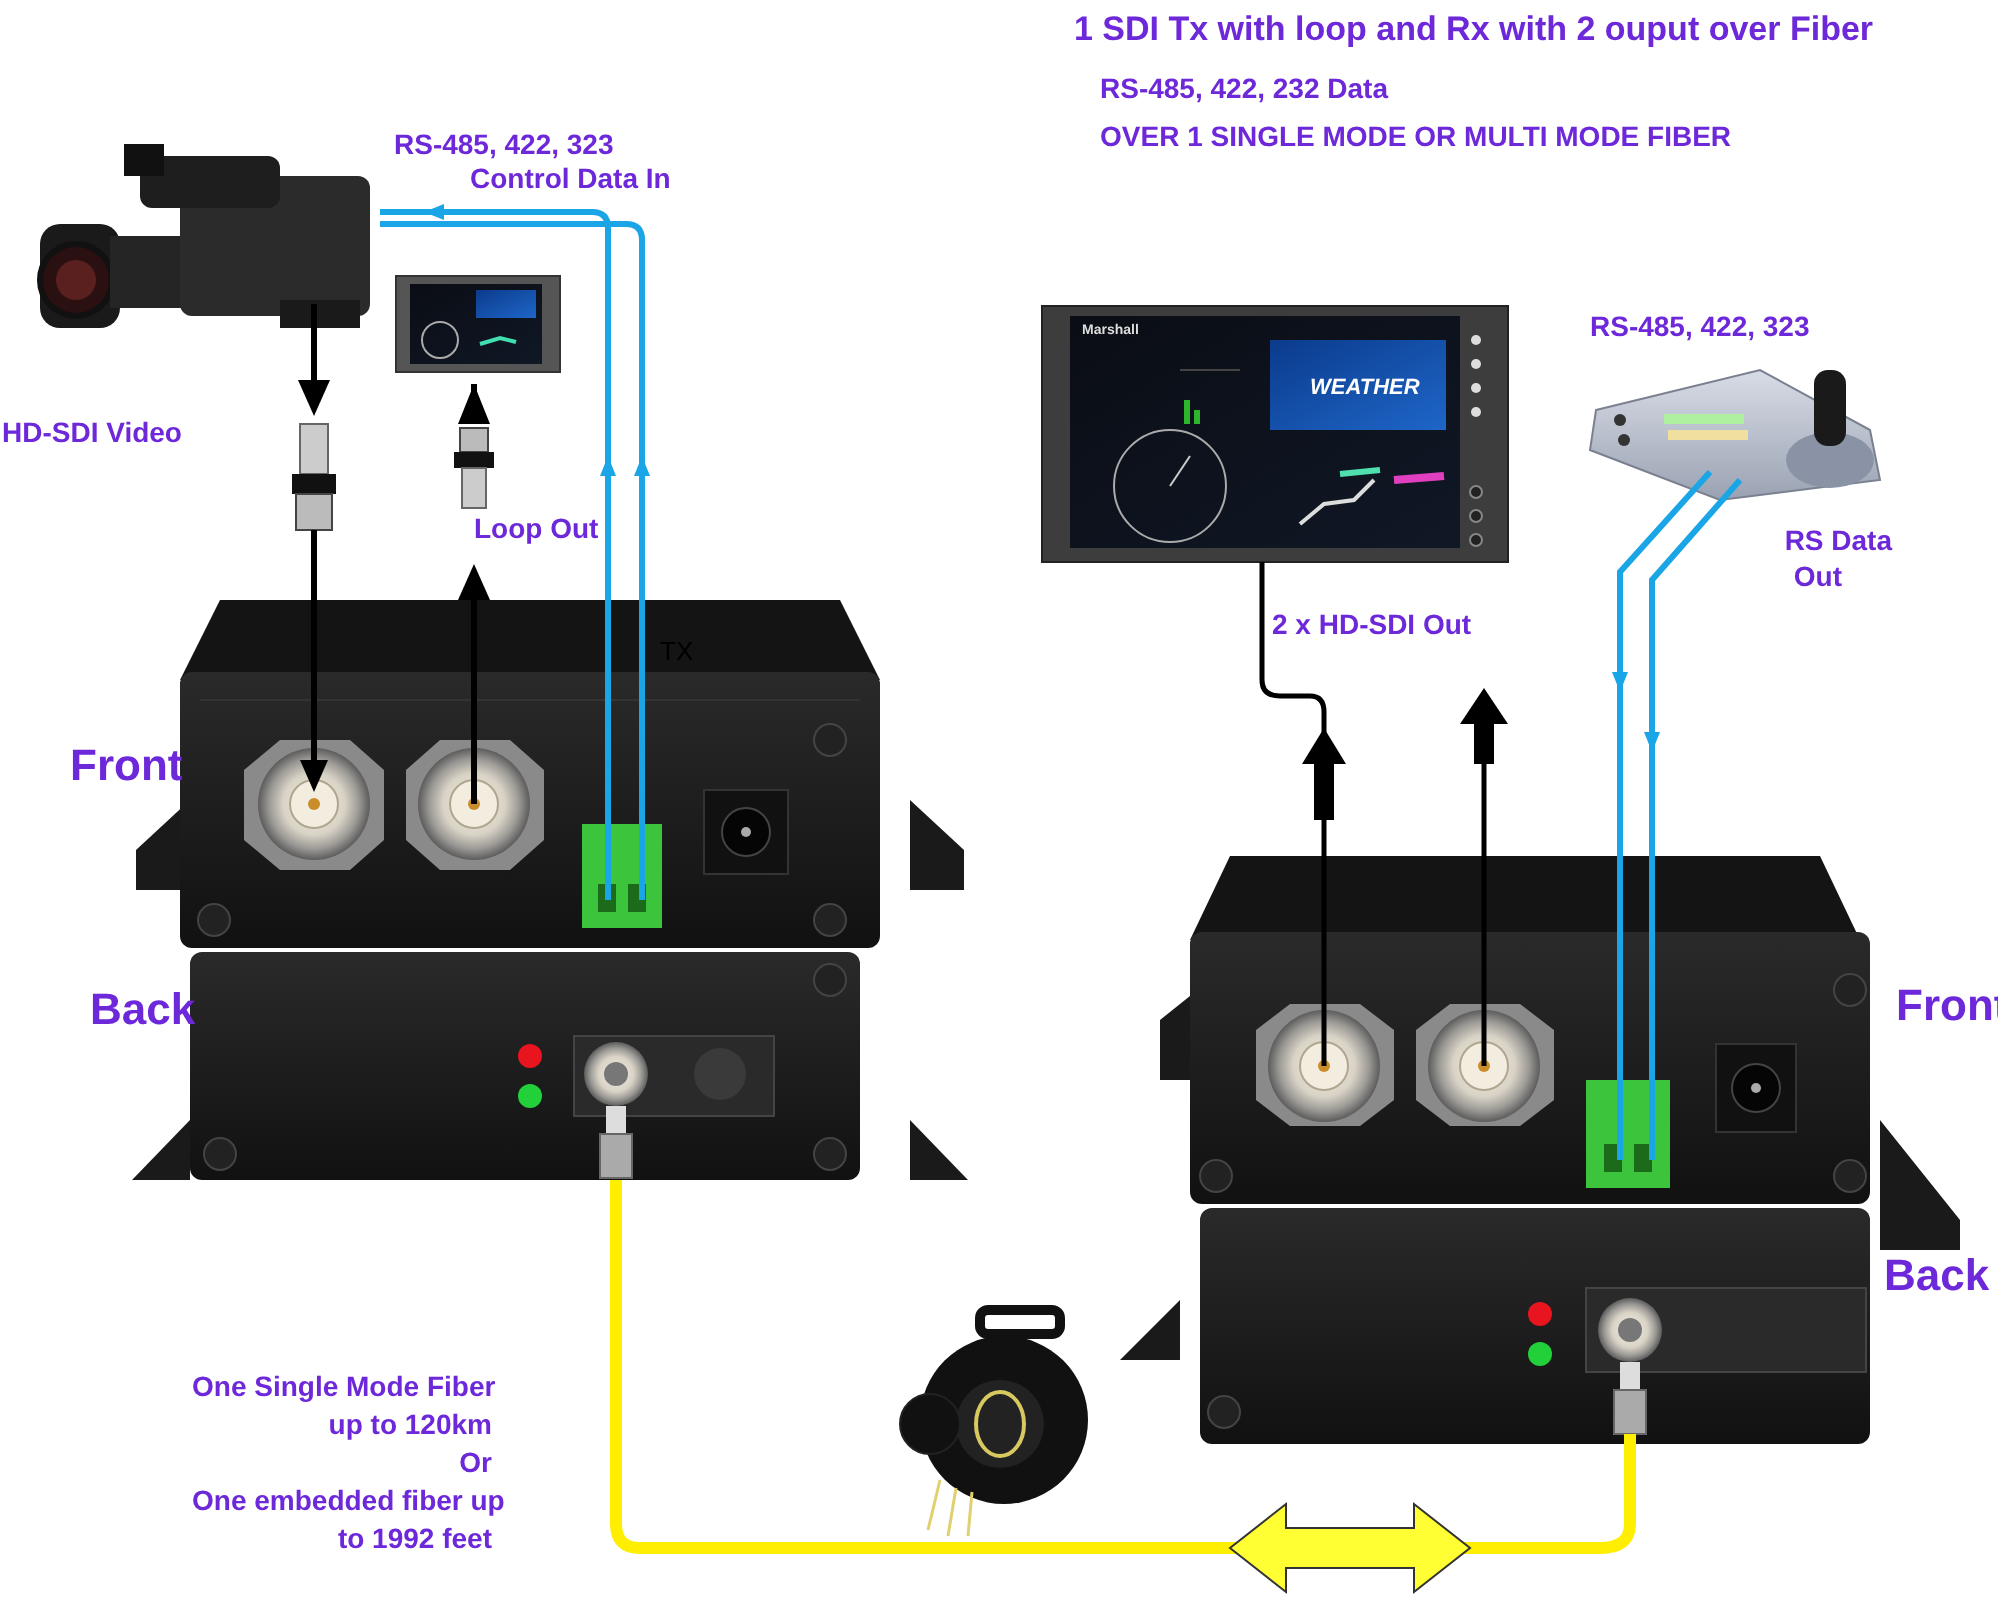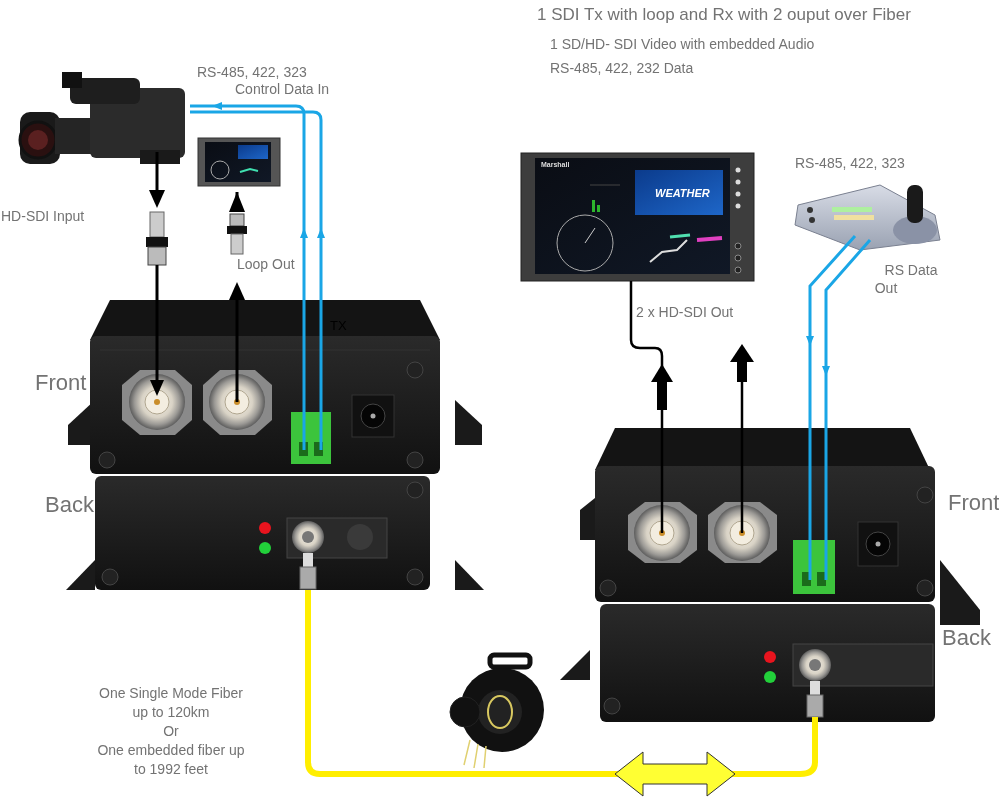"1 SDI Tx with loop" .lbl { color: #737373 -> #6d28d9; font-weight: normal -> bold }
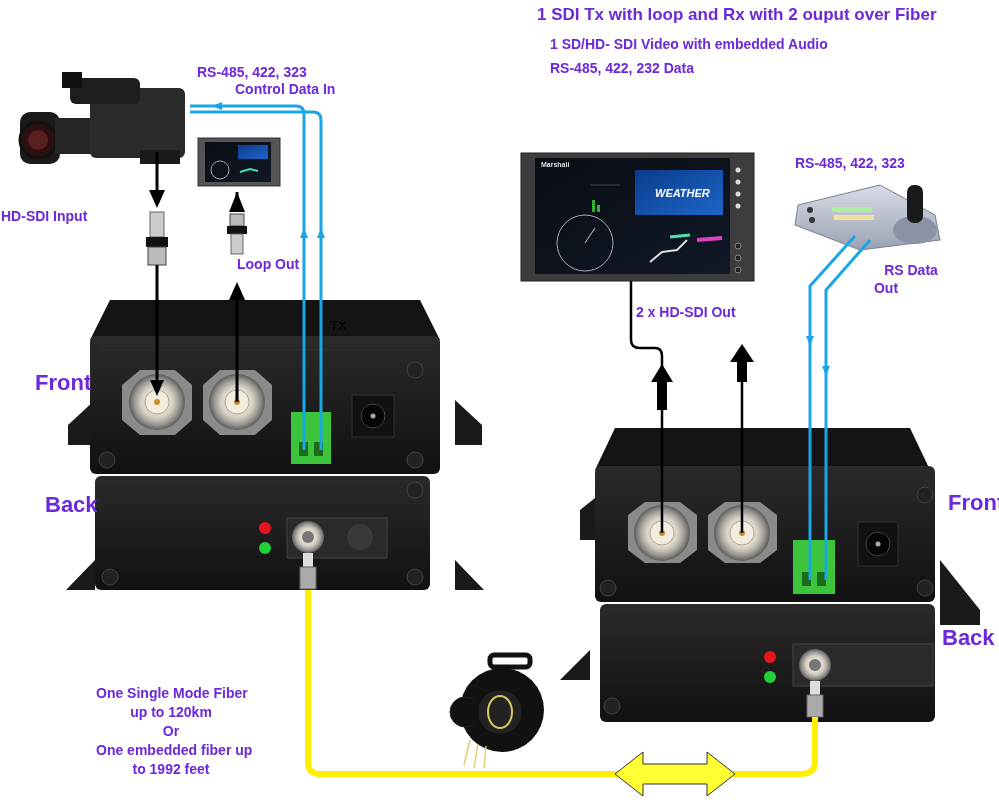"1 SD/HD- SDI Video with" div.lbl { html: <div>1 SD/HD- SDI Video with embedded Audio</div> -> none }
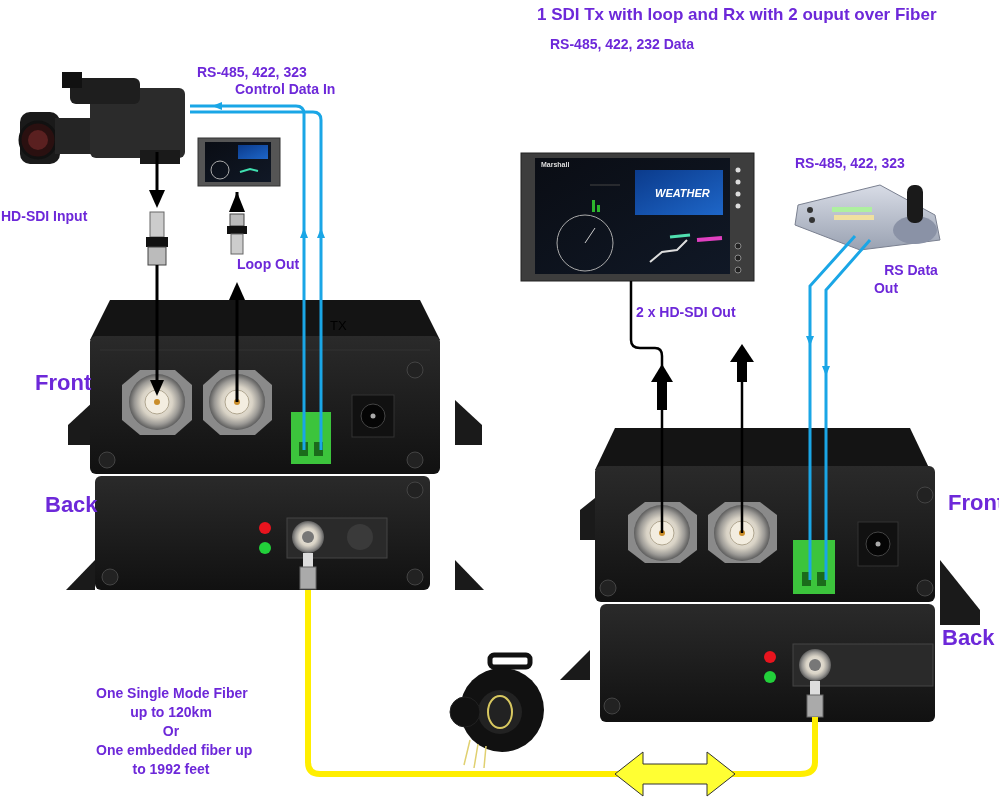"OVER 1 SINGLE MODE OR" div.lbl { html: none -> <div>OVER 1 SINGLE MODE OR MULTI MODE FIBER</div> }
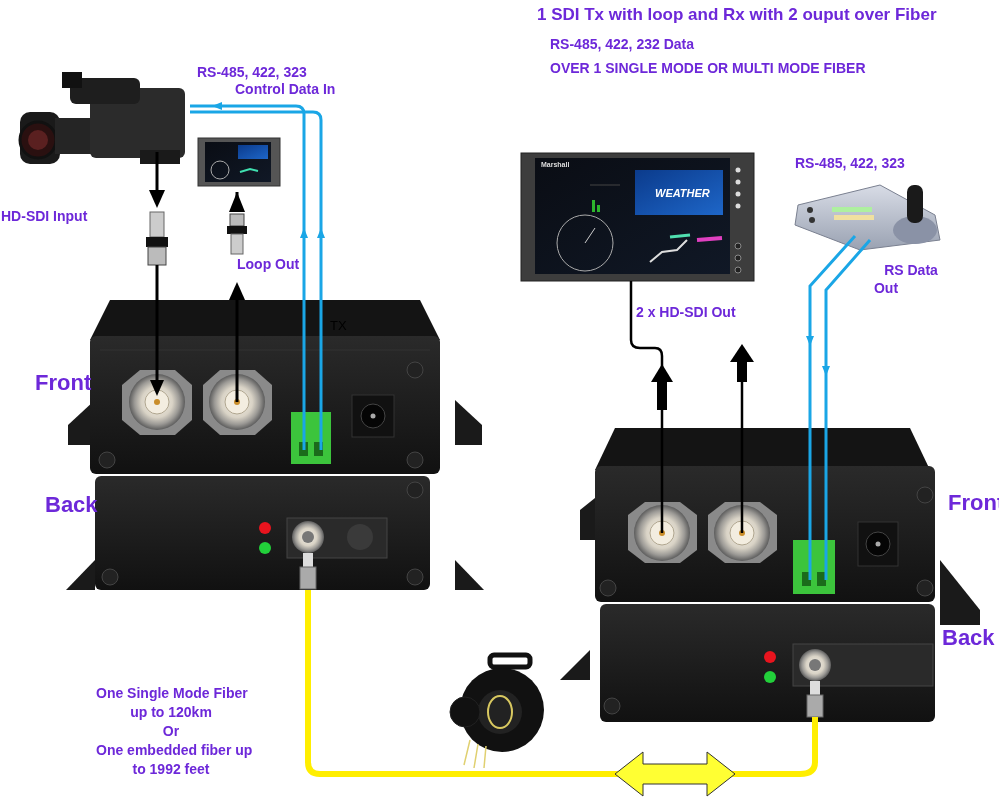"HD-SDI Input" div.lbl { text: Input -> Video }
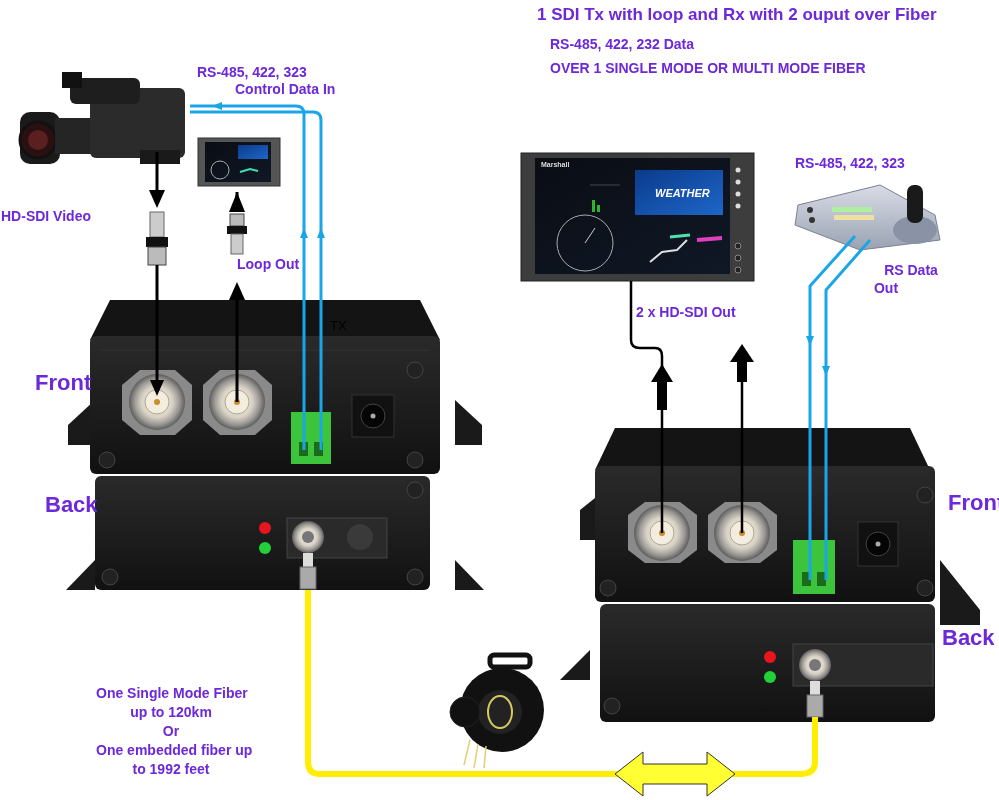"RS Data" .center { text-align: center -> right }
